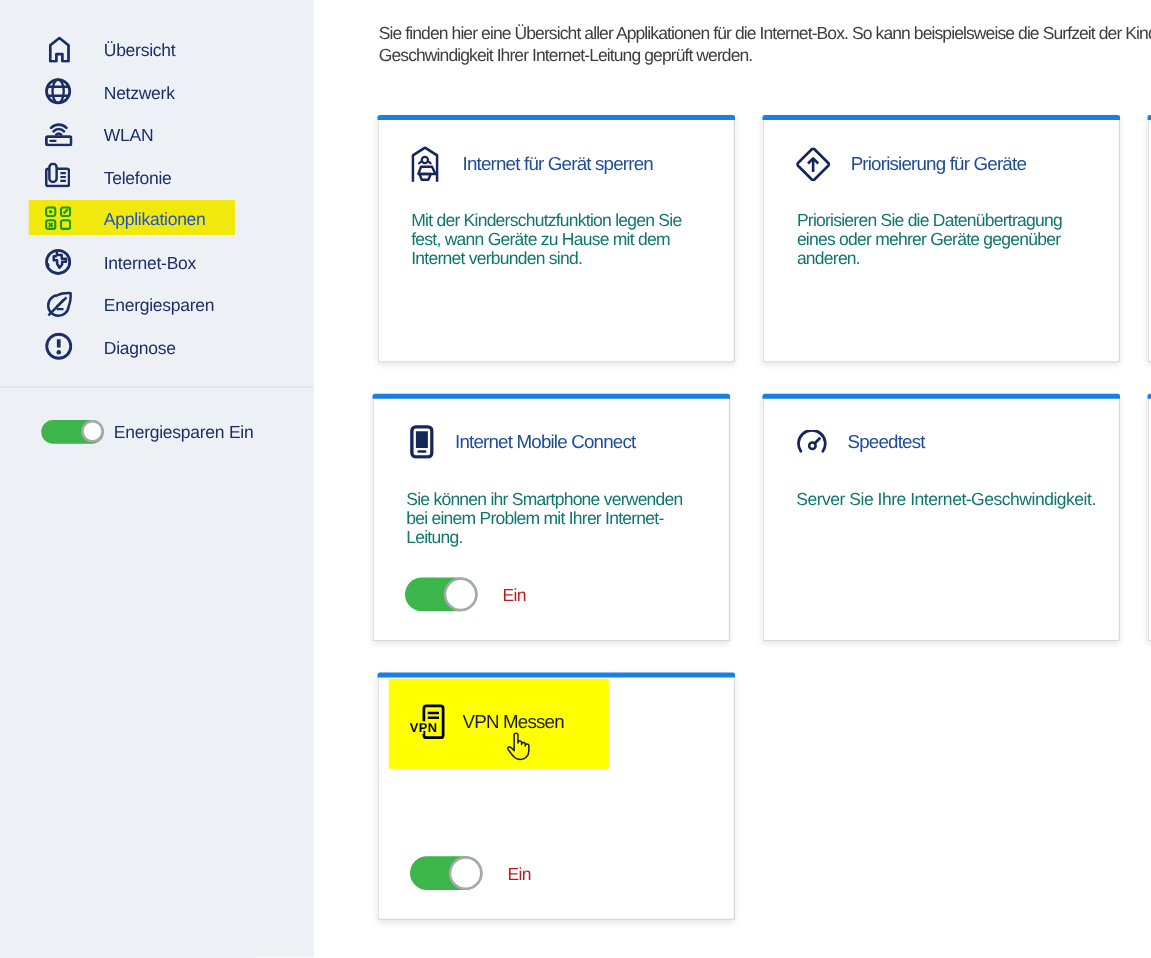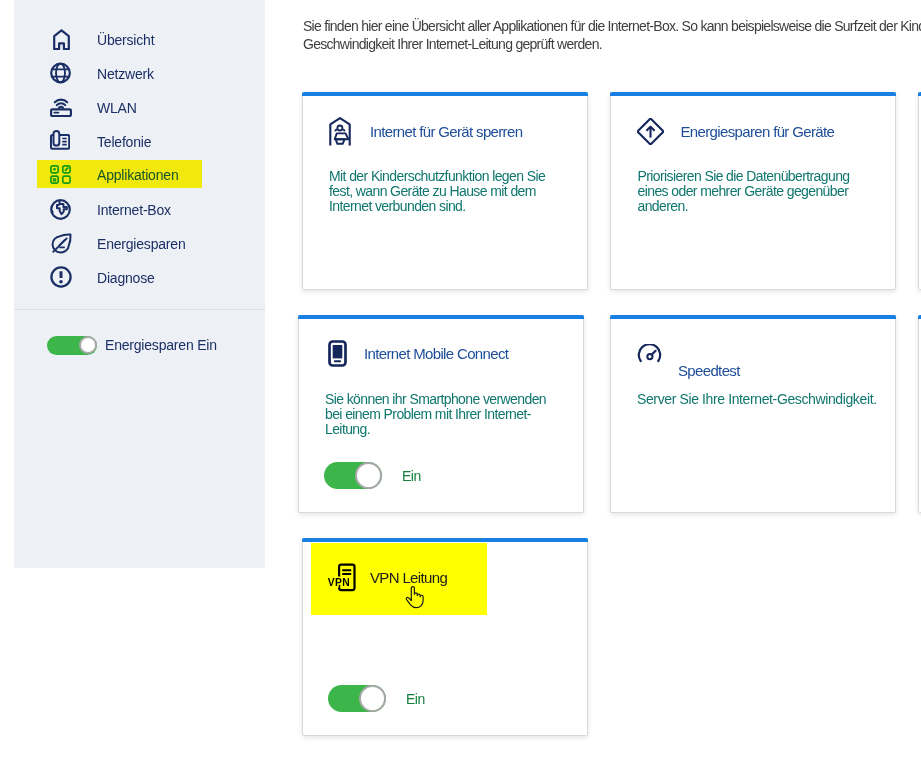"Übersicht" #side { height: 568px -> 766px; left: 14px -> 0 }
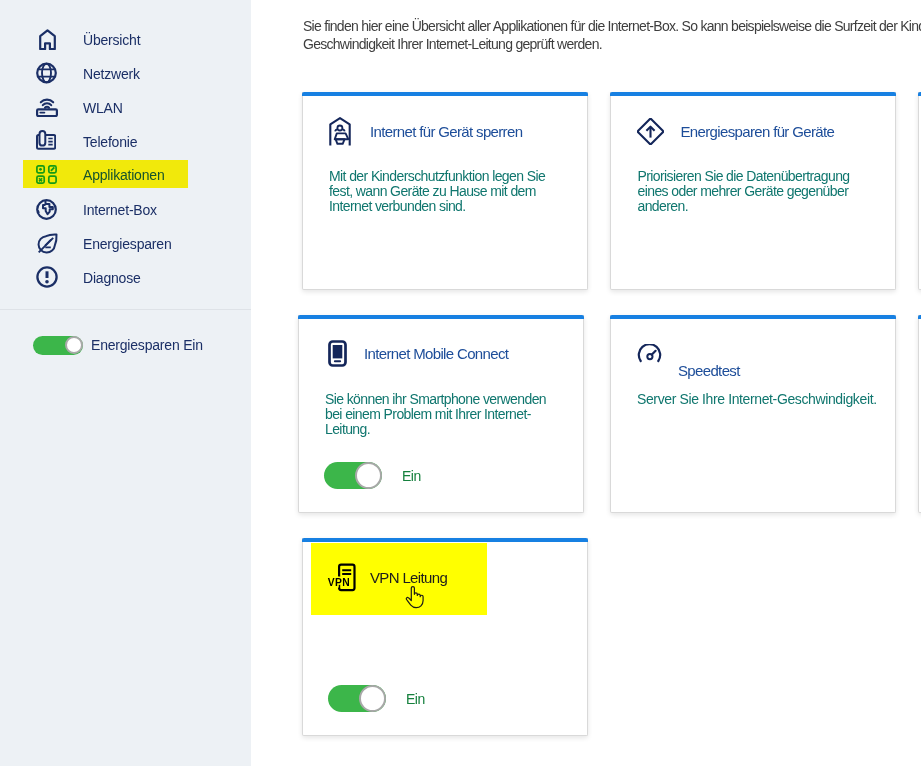"Energiesparen für Geräte" div.ttl { text: Energiesparen -> Priorisierung }
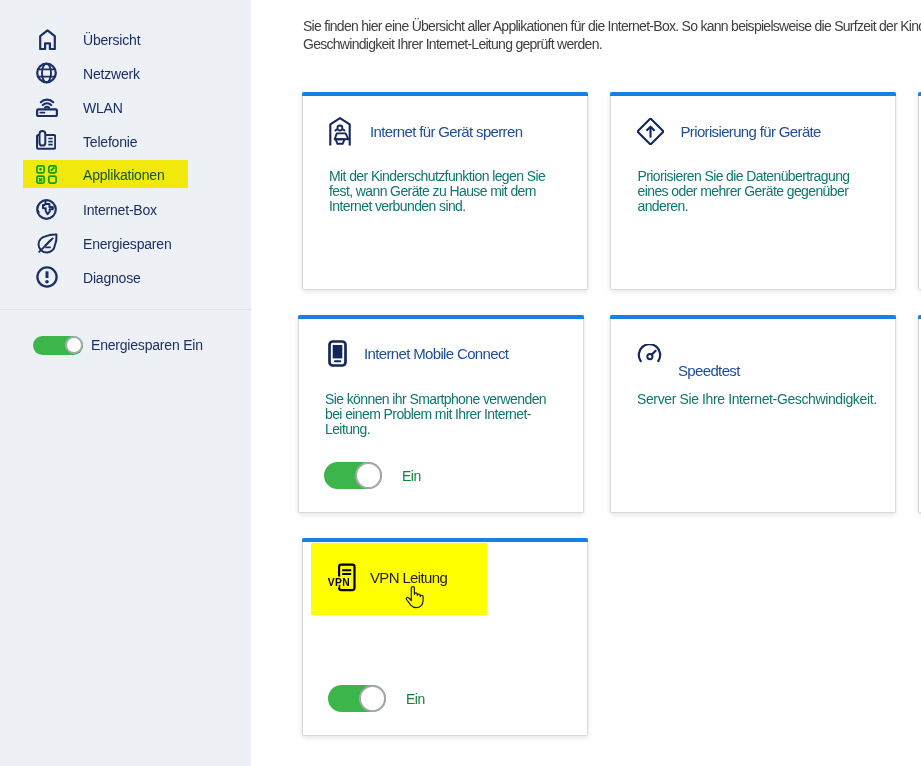"Applikationen" div.mlab { color: #14532d -> #1d4ed8 }
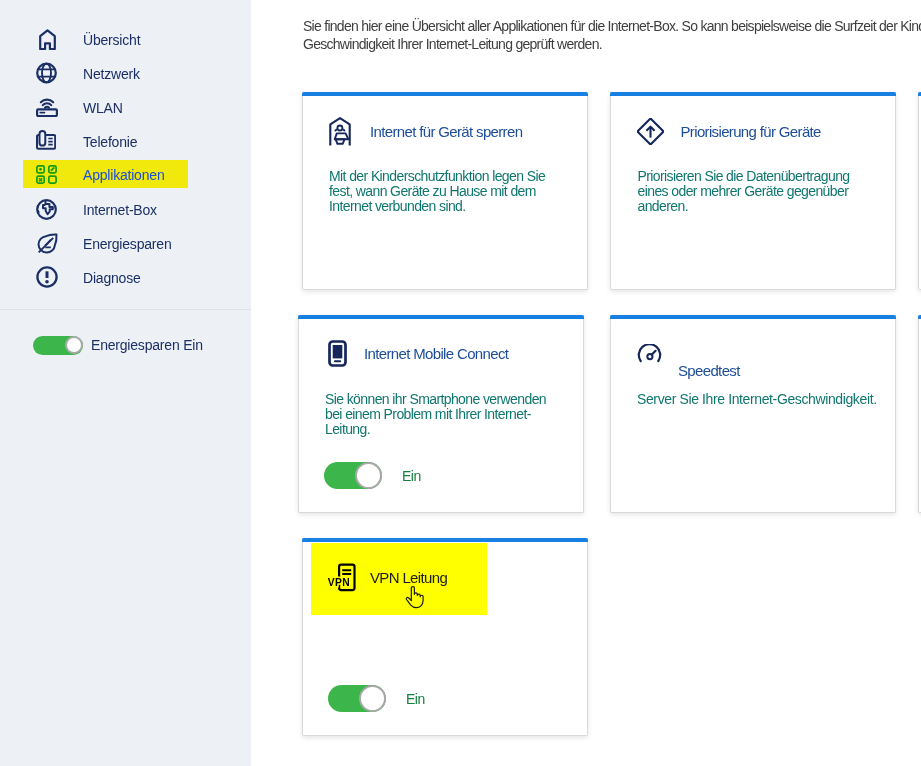"Speedtest" div.ttl { top: 46px -> 29px }
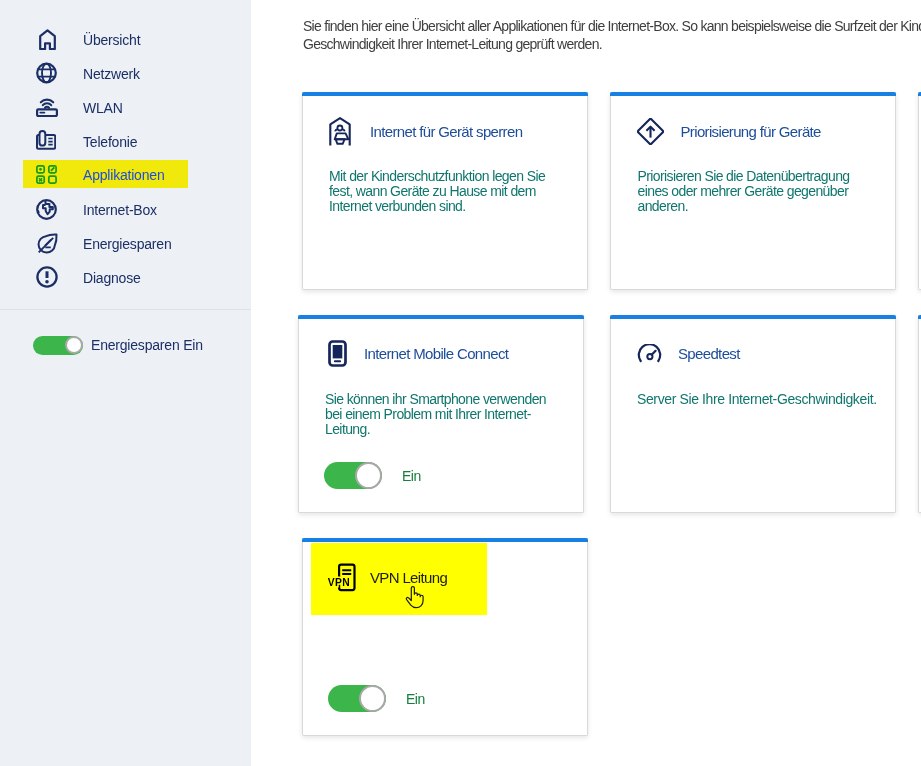"Ein" .ein { color: #15803d -> #b91c1c }
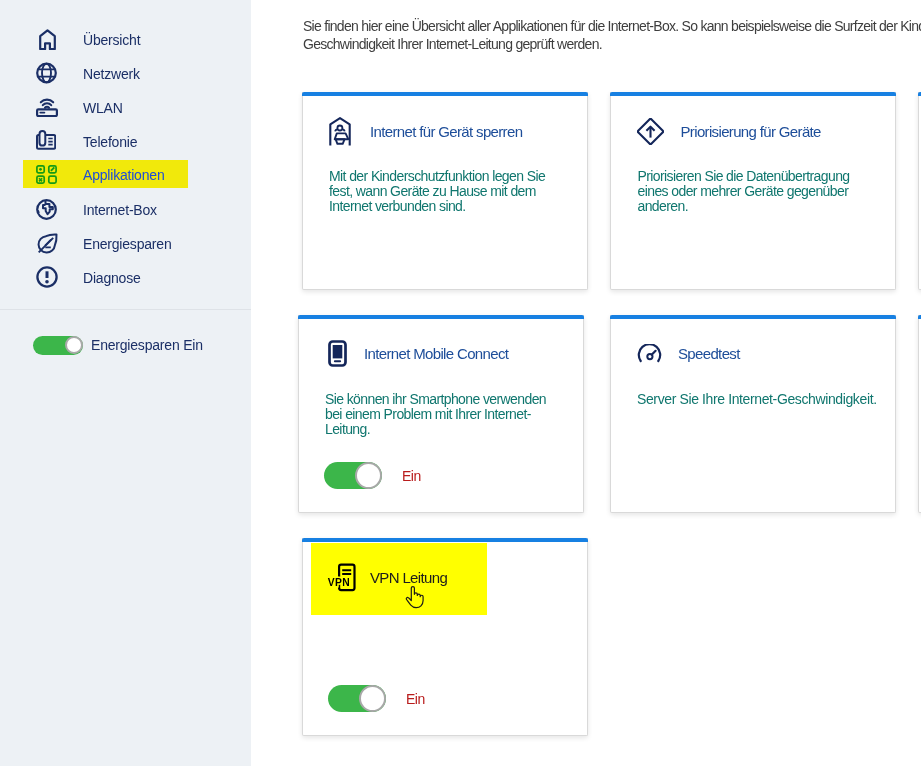"VPN Leitung" div.ttl { text: Leitung -> Messen }
